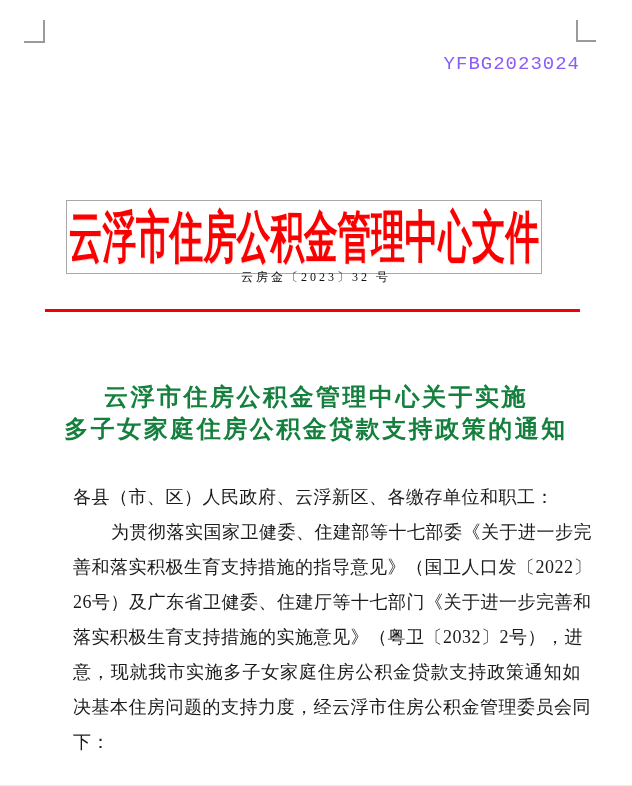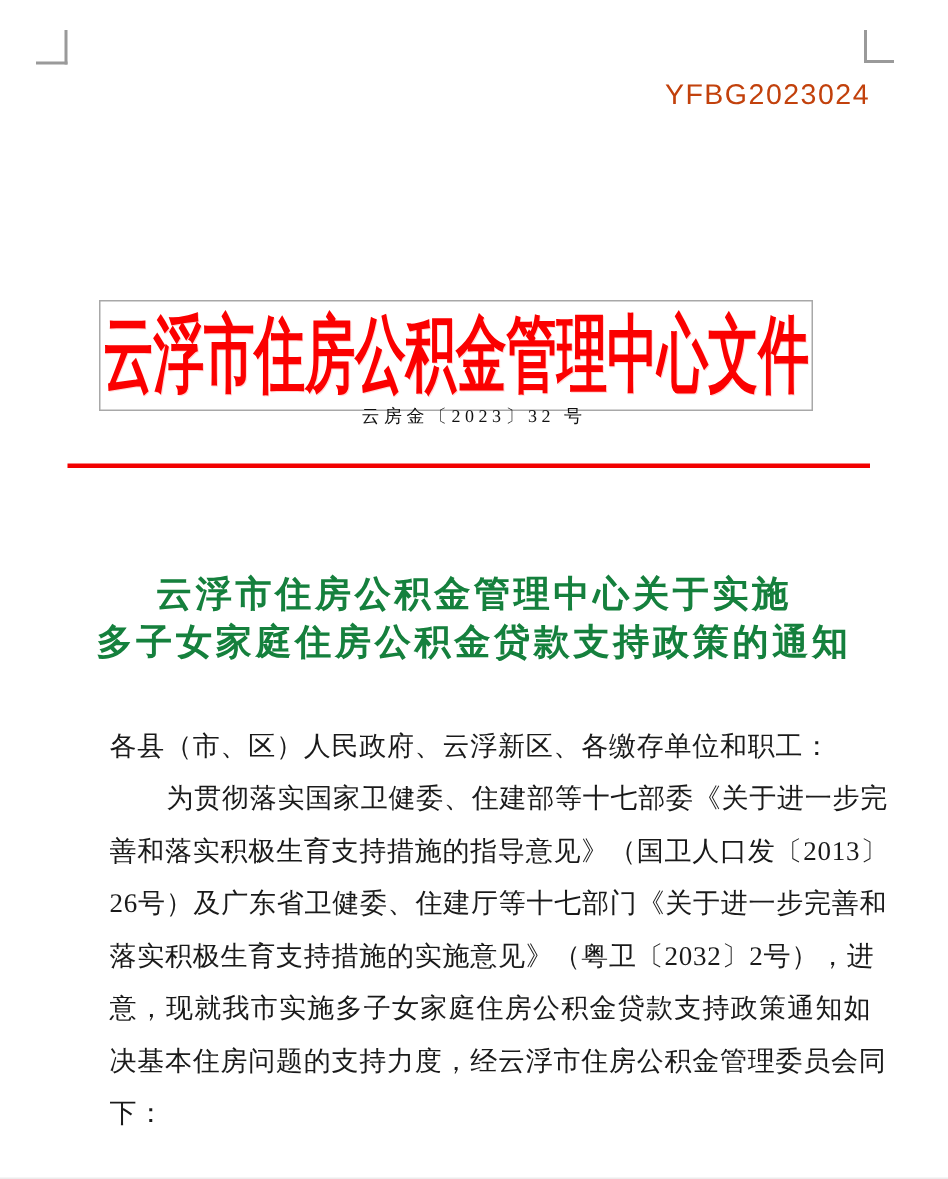"YFBG2023024" .doc-code { color: #c2410c -> #8b5cf6; font-family: Liberation Sans, sans-serif -> Liberation Mono, monospace }
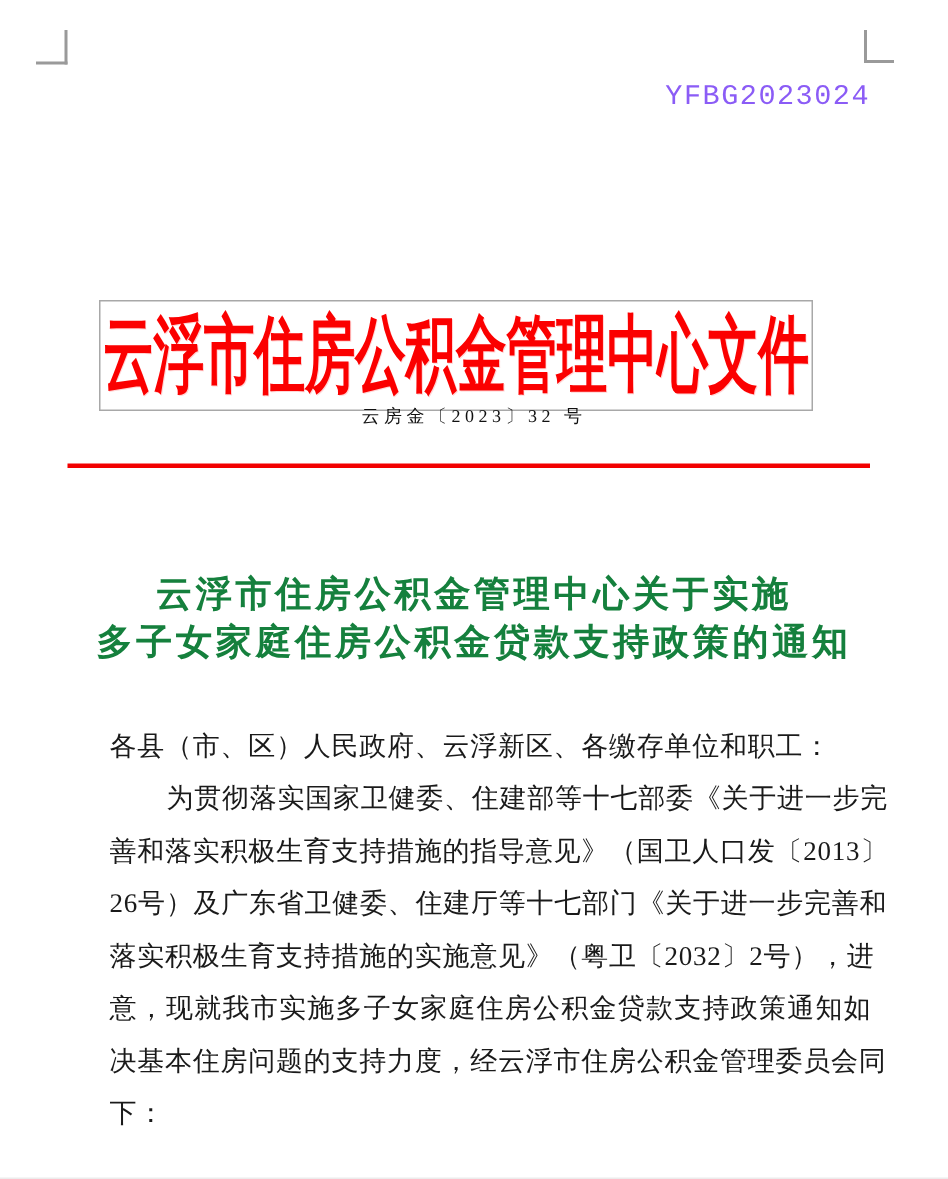"善和落实积极生育支持措施的指导意见》（国卫人口发〔2013〕" div.doc-line { text: 2013 -> 2022 }
